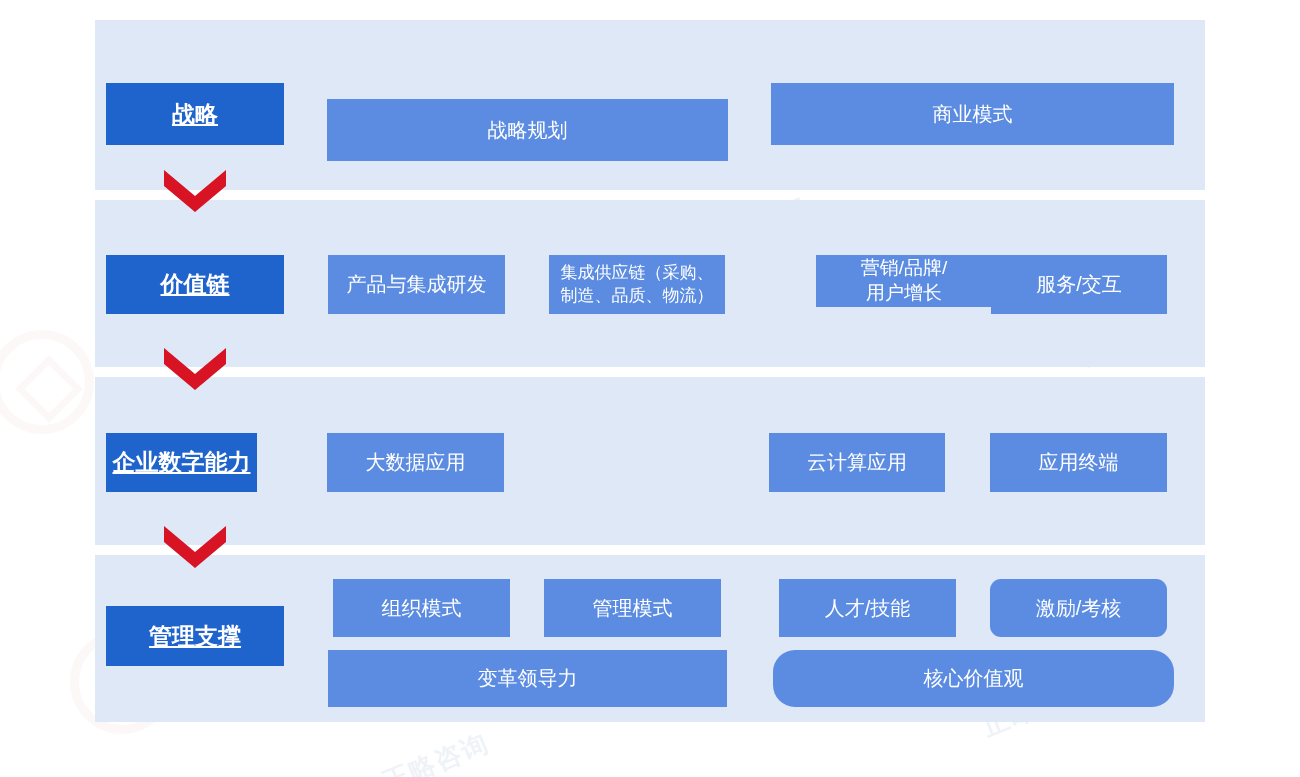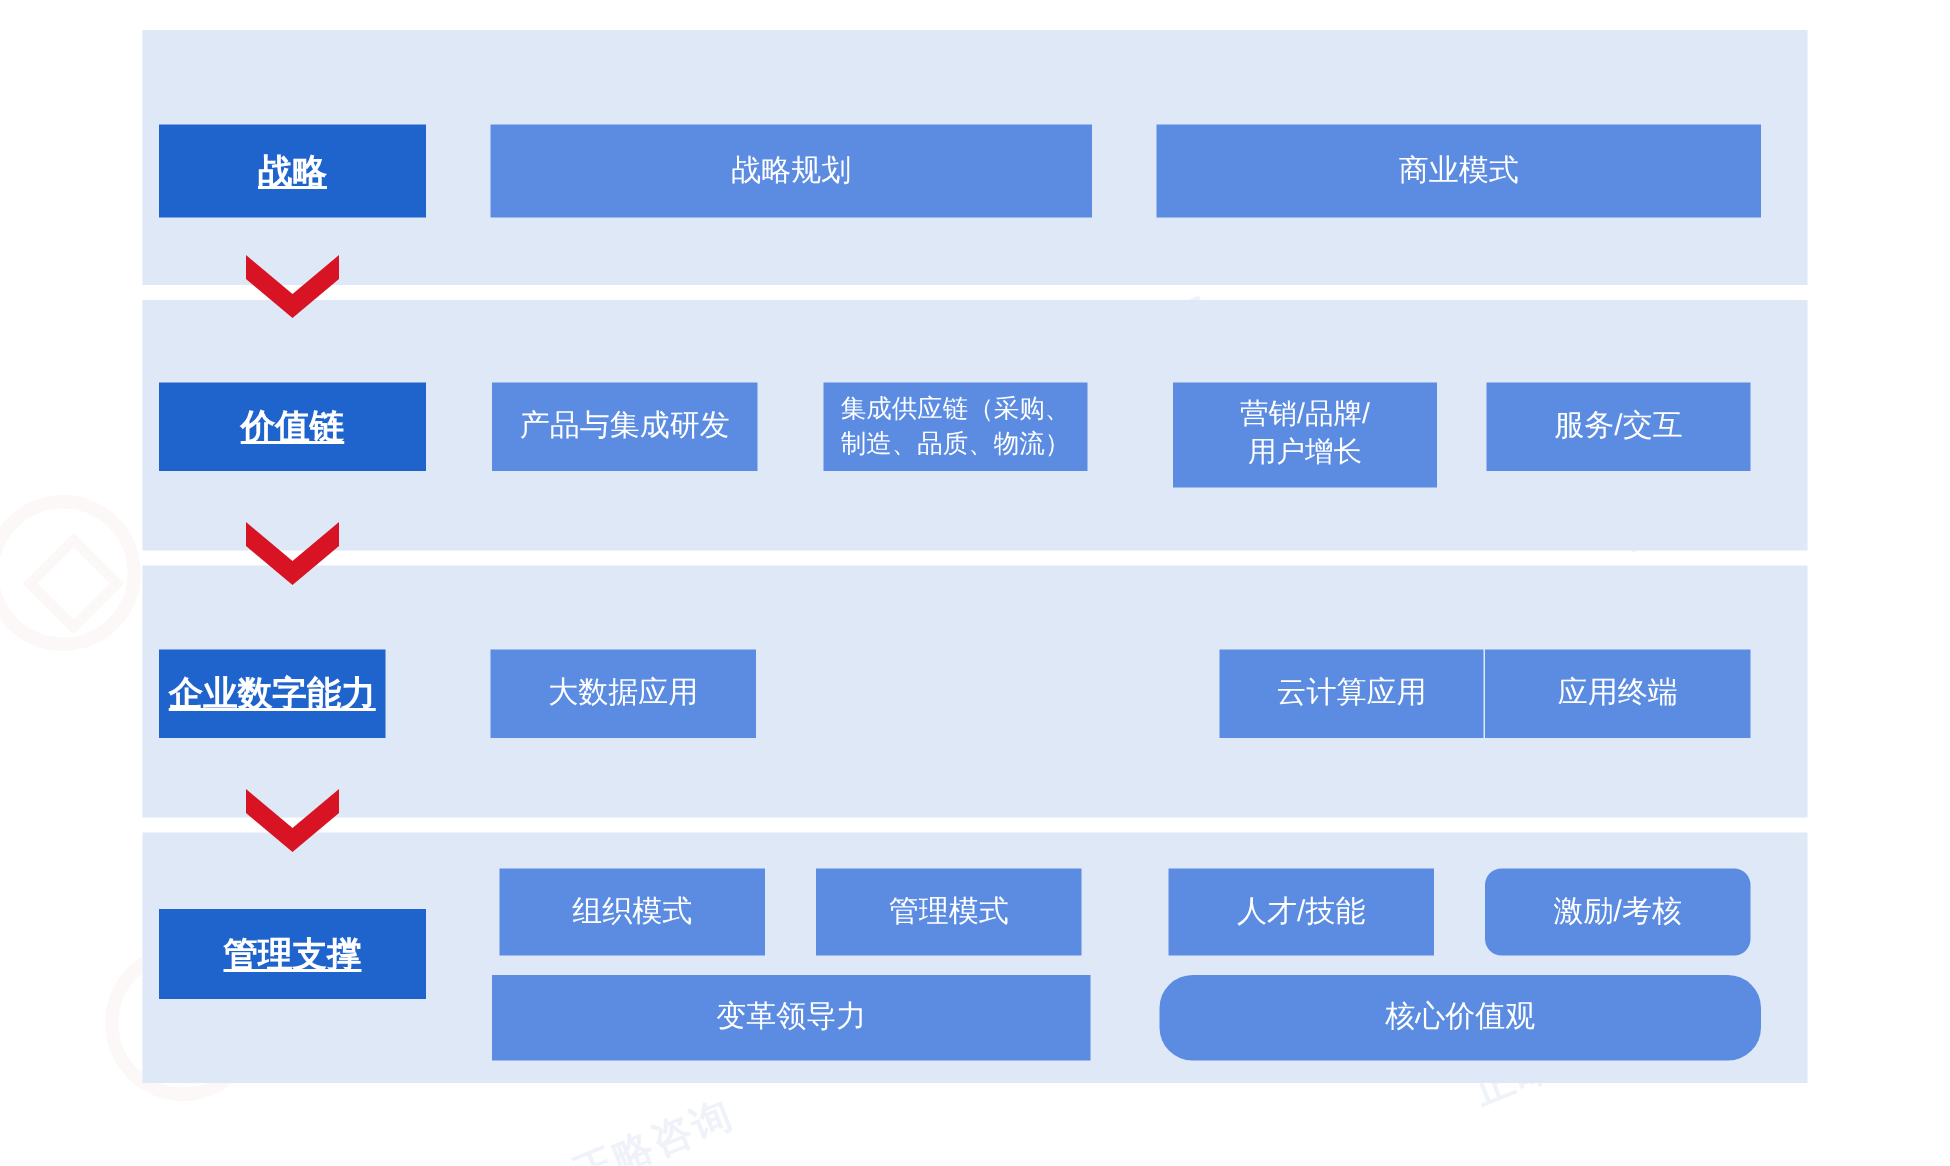"战略规划" div.box { top: 83px -> 99px }
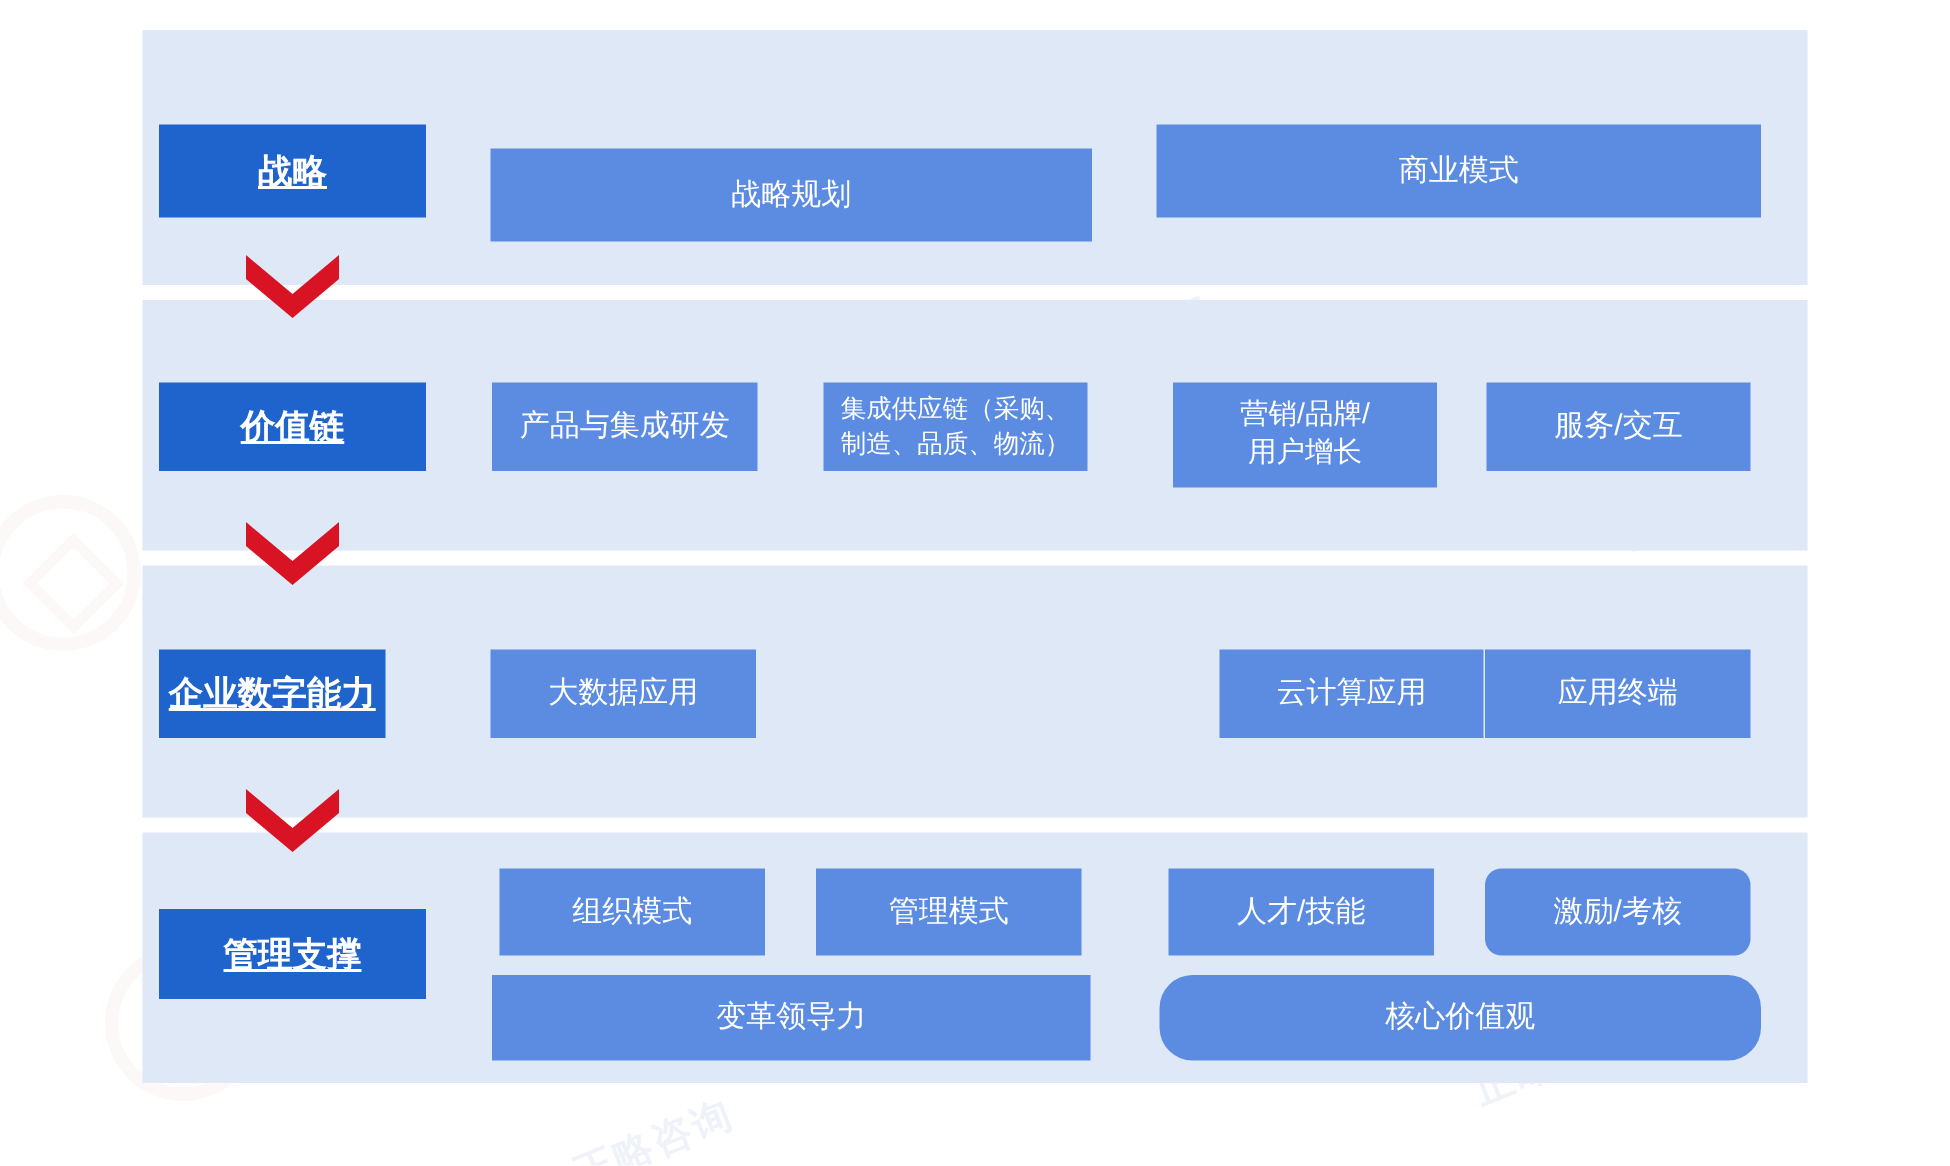"营销/品牌/" div.box { height: 70px -> 52px; left: 782px -> 816px }
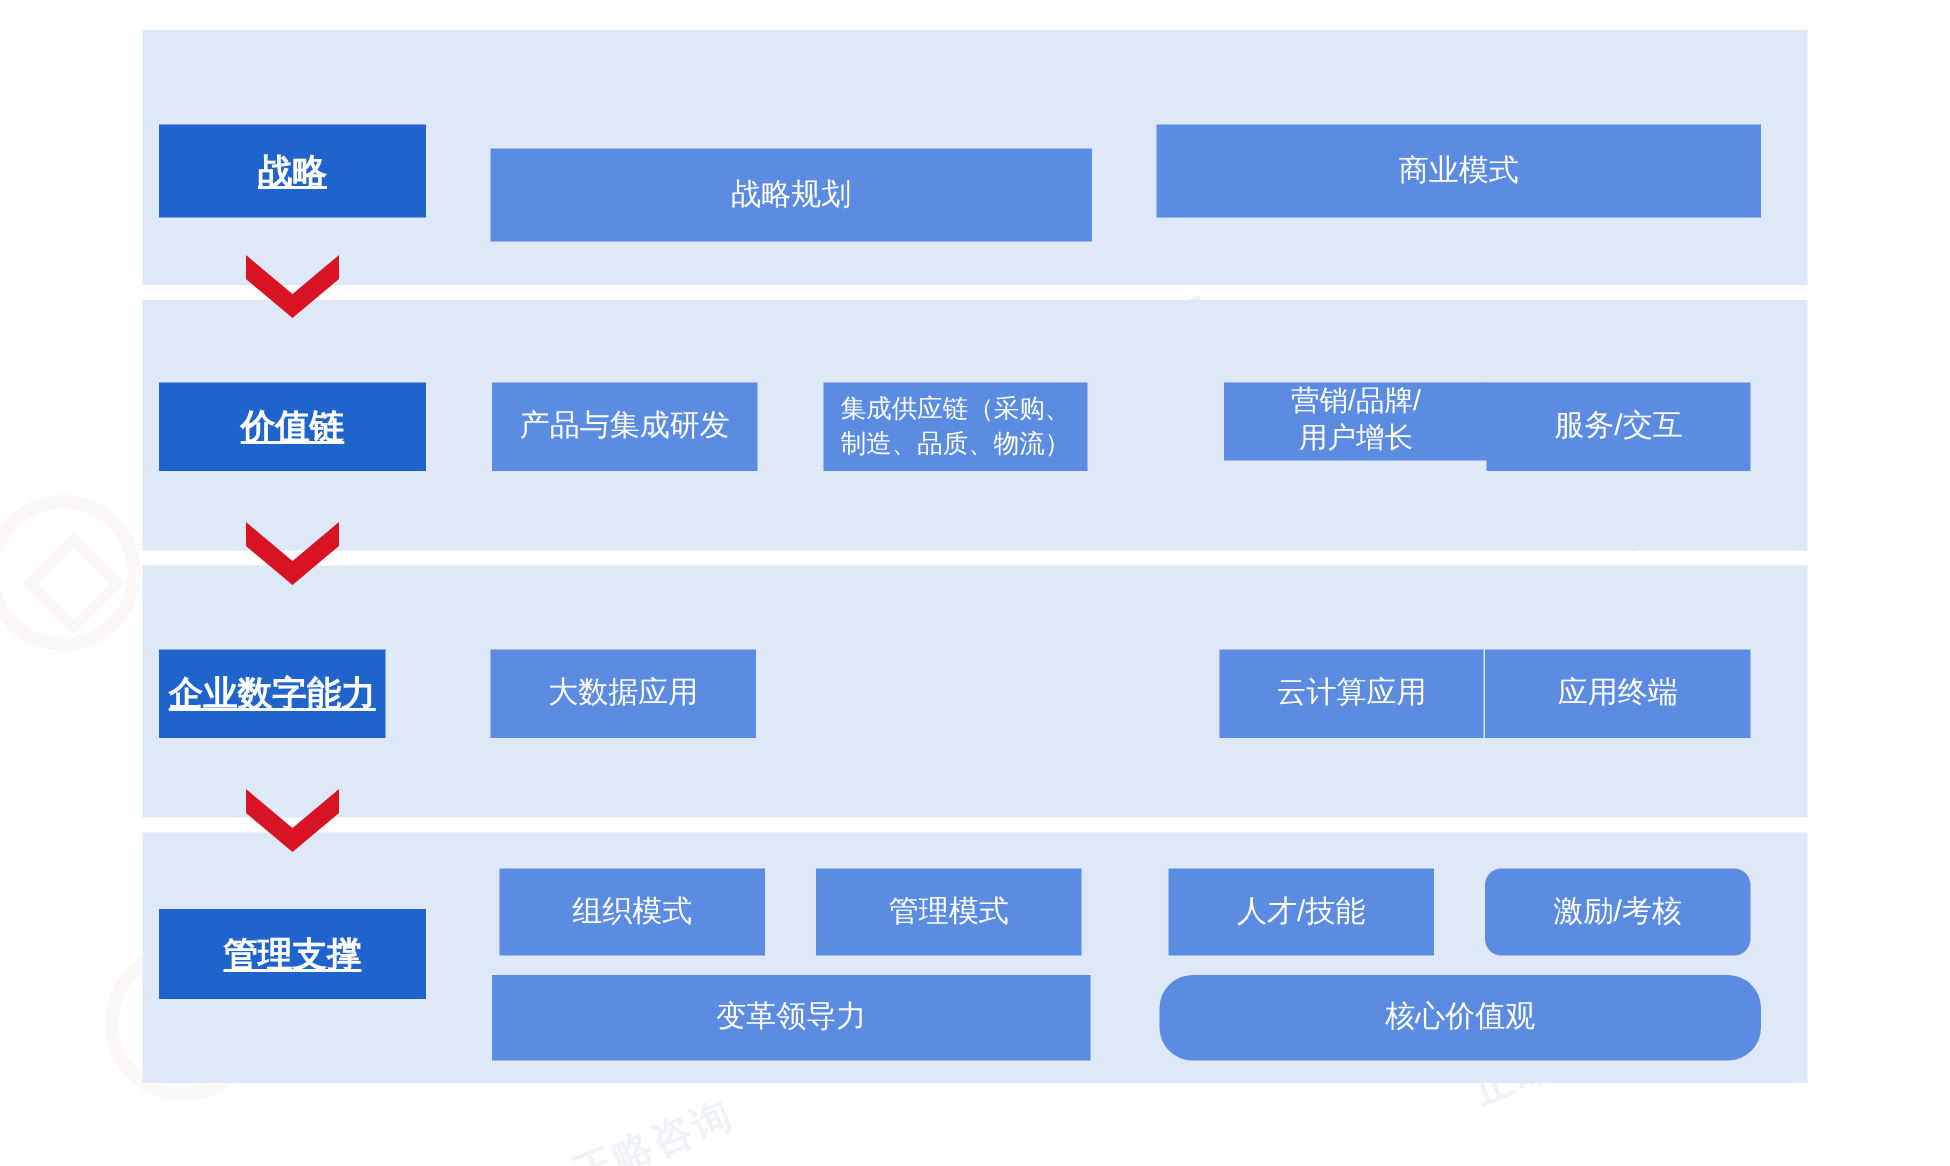"云计算应用" div.box { margin-left: 44px -> none }
